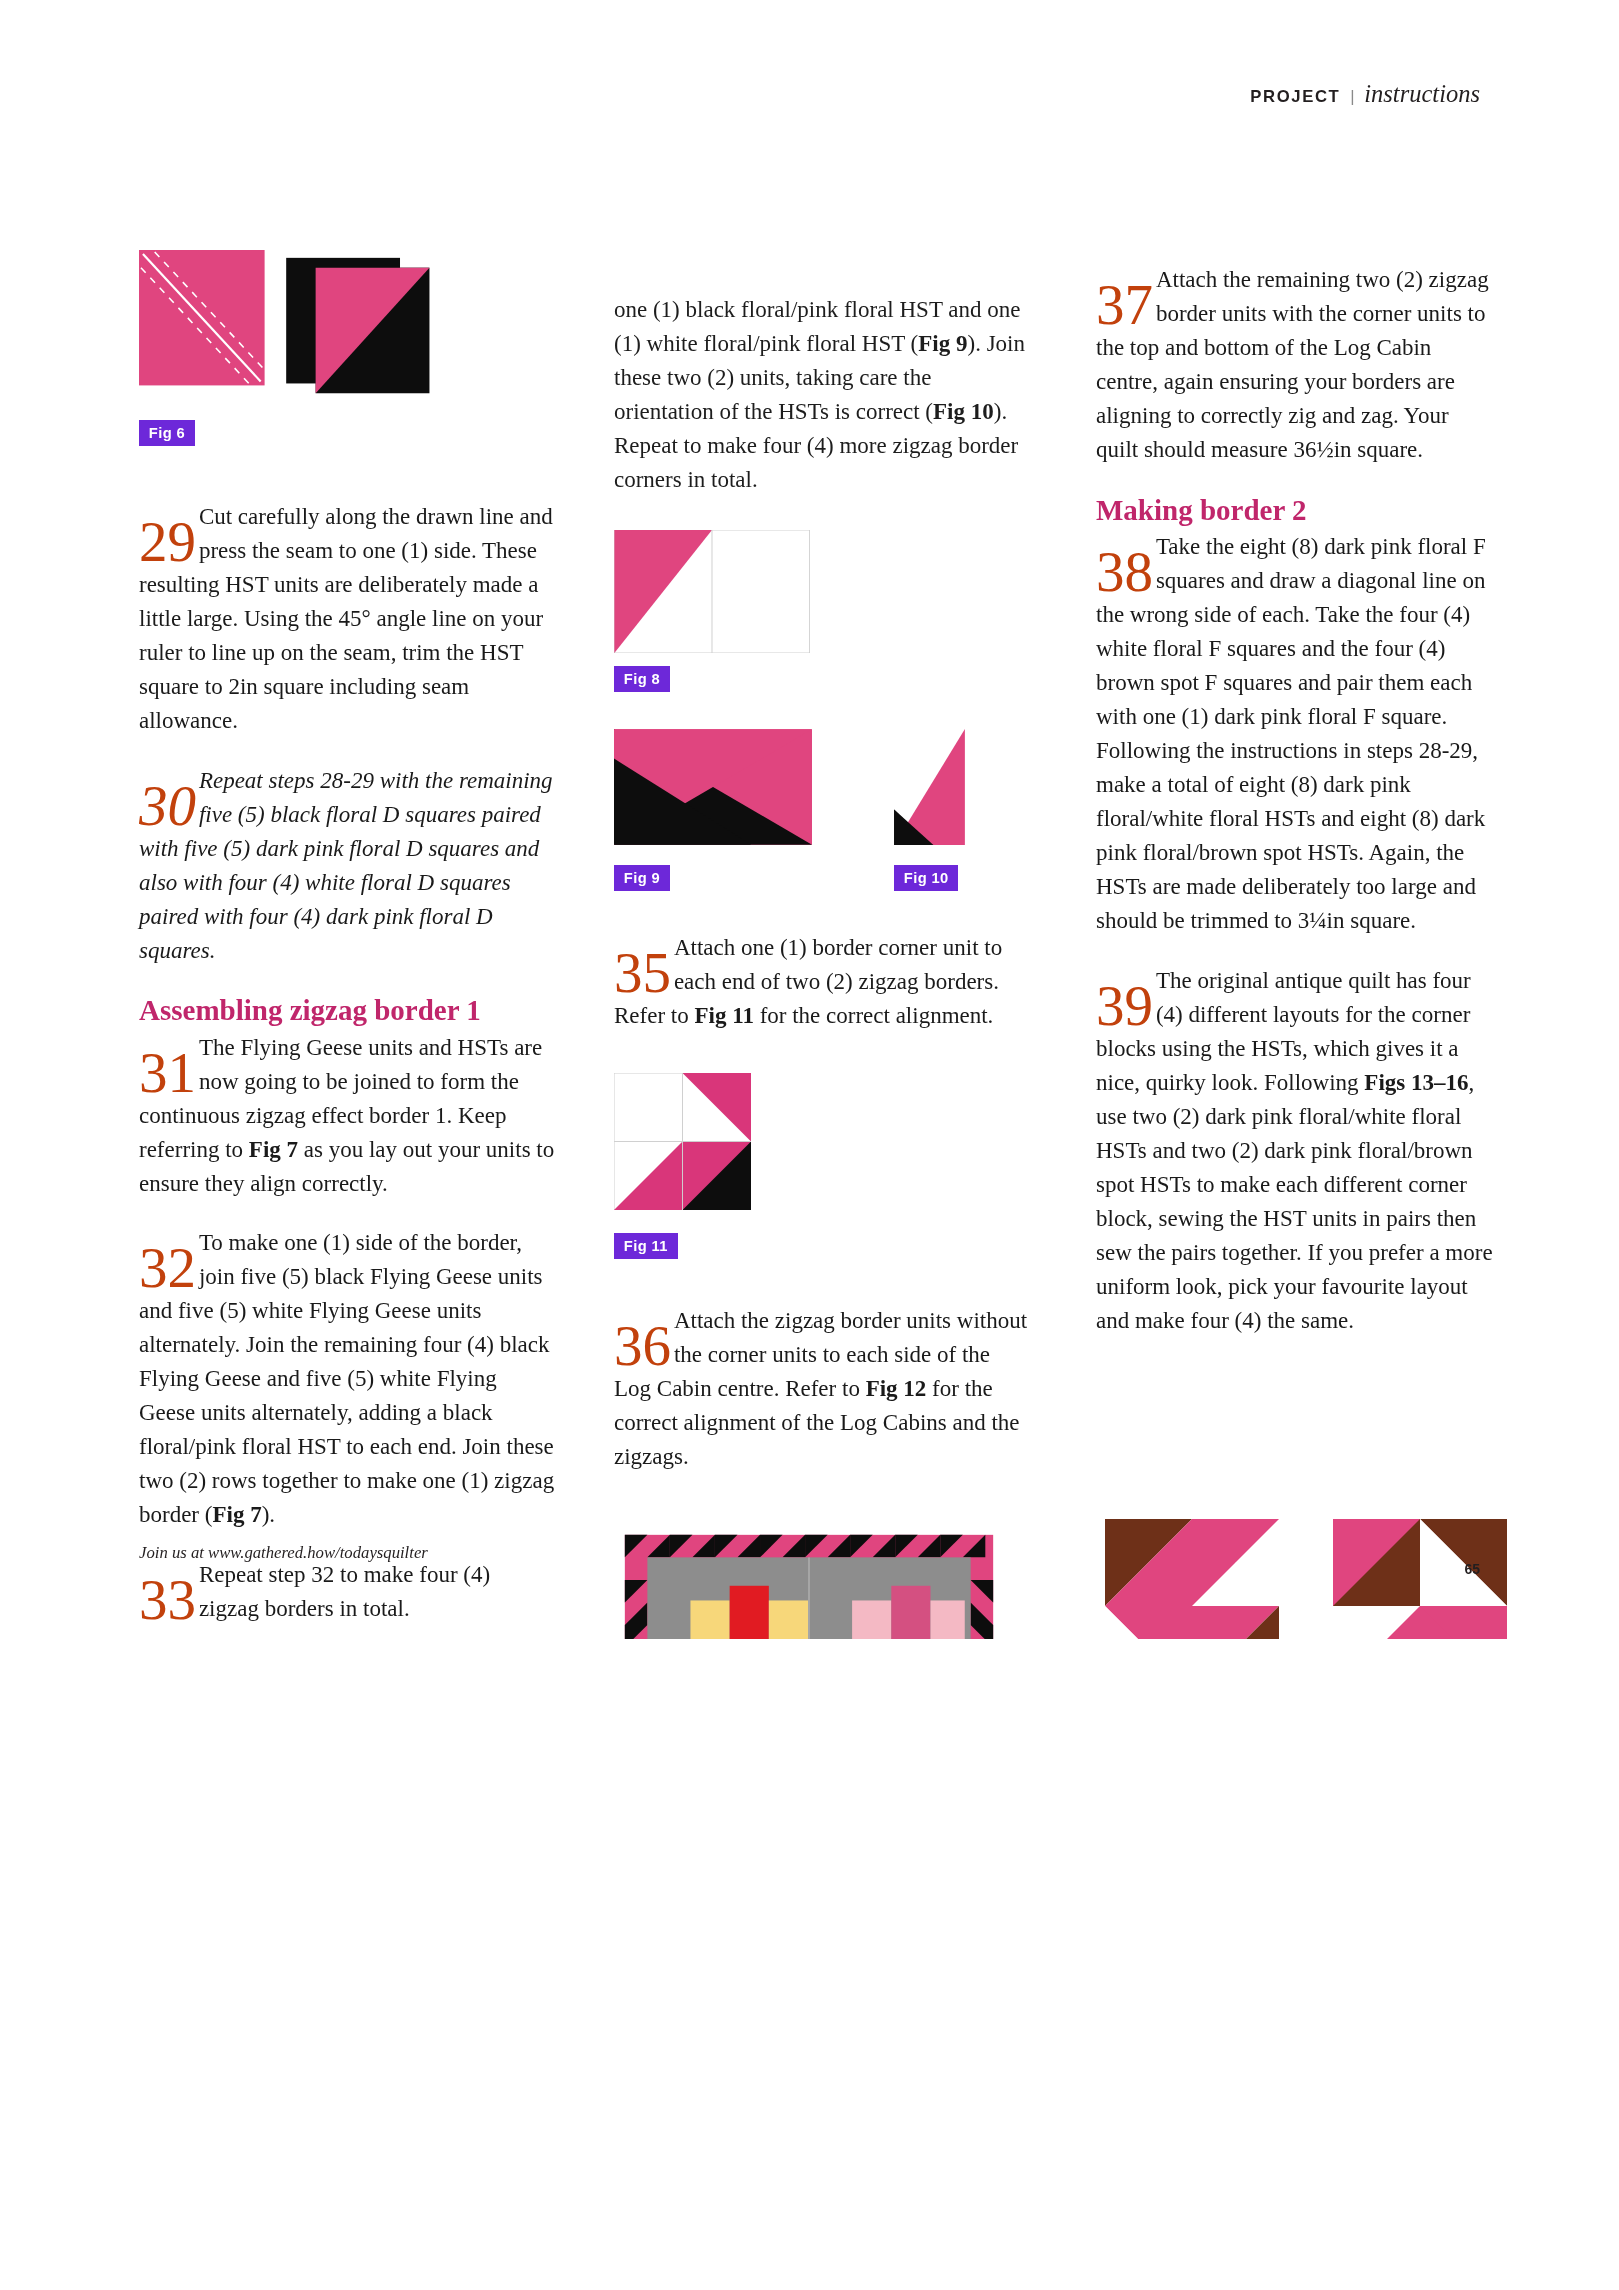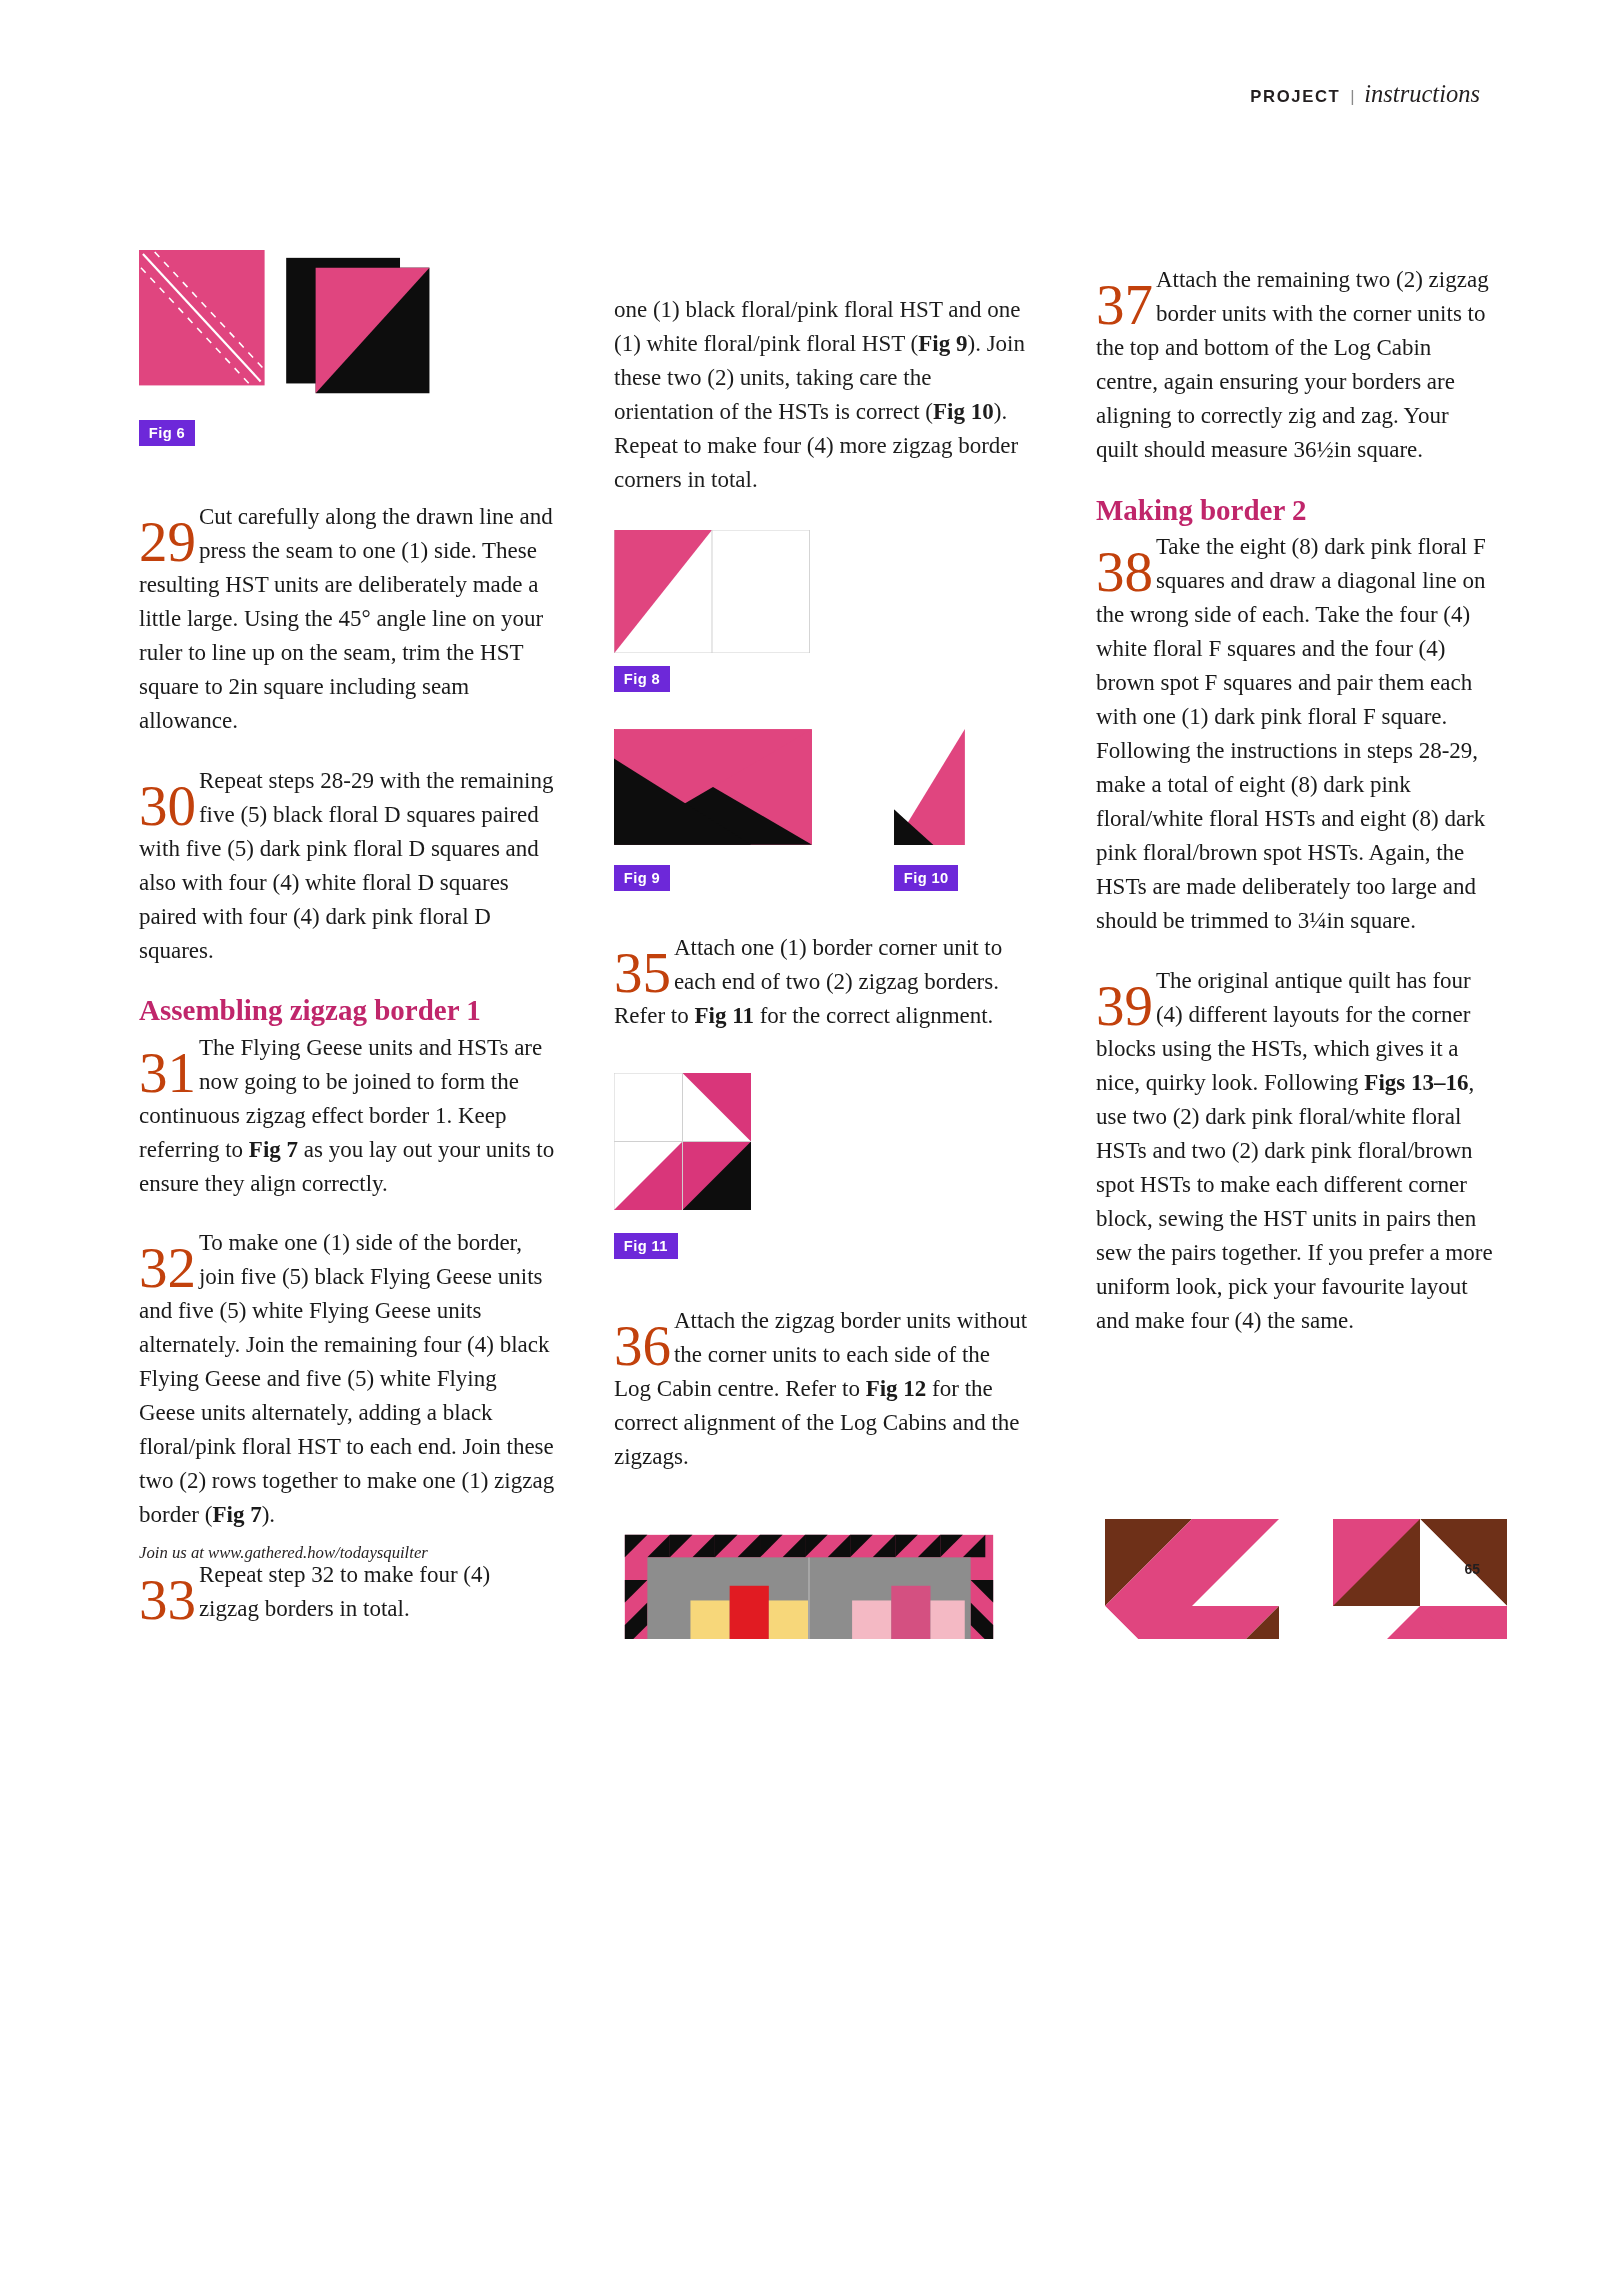"30" div.step { font-style: none -> italic }
